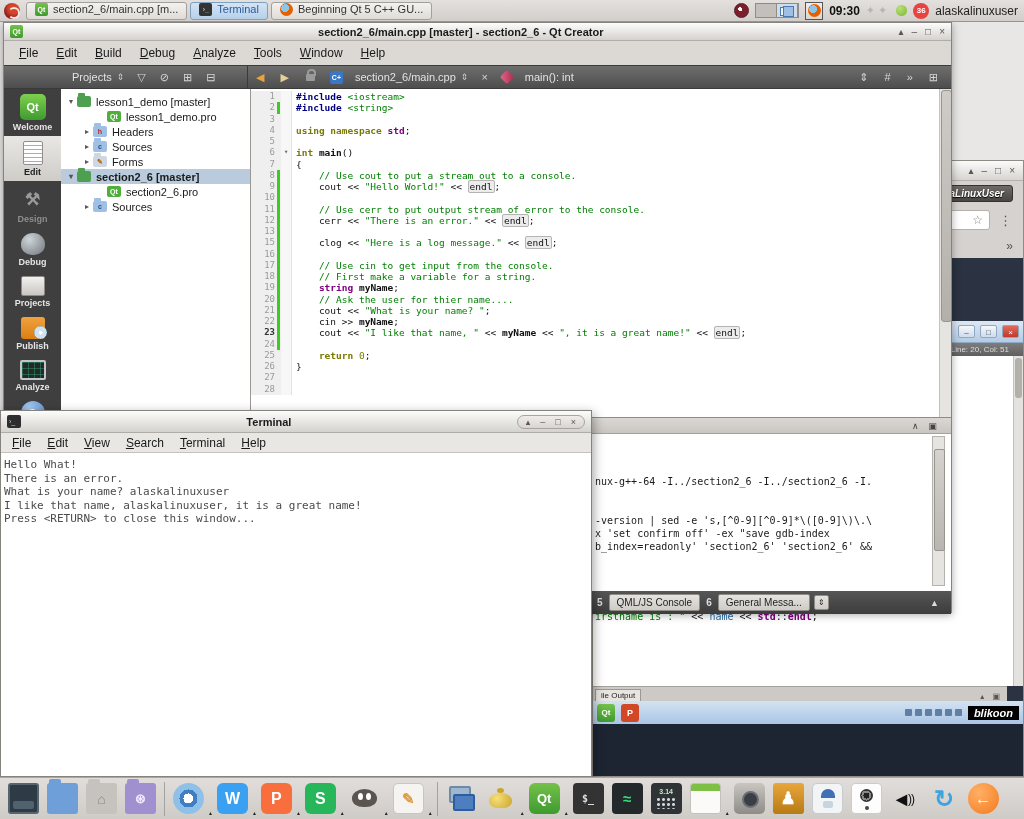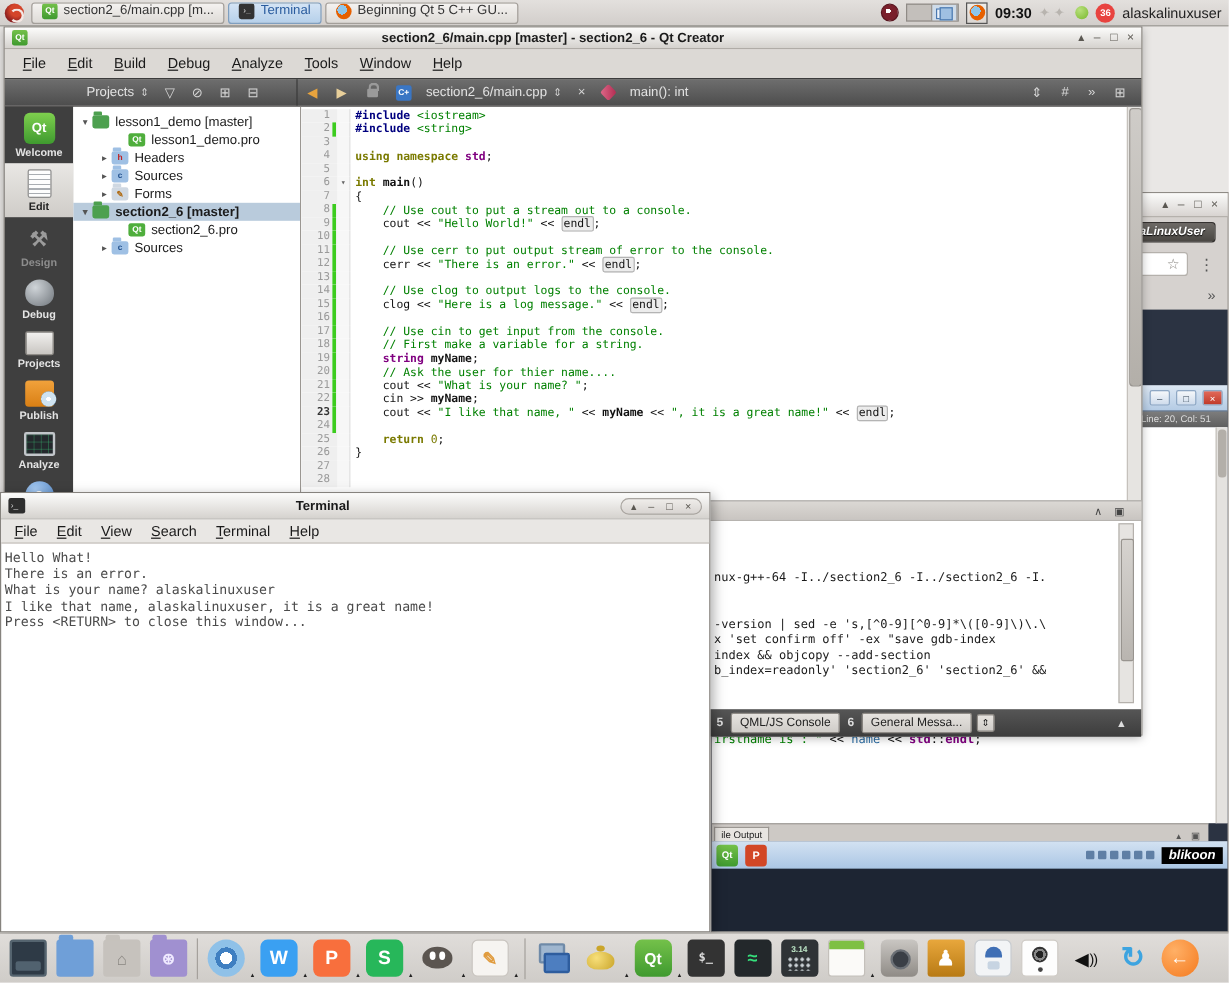"14" div.cl { html: <div><span>14</span><span></span><span></span><span><span> </span><span>// Use clog to output logs to the console.</span></span></div> -> none }
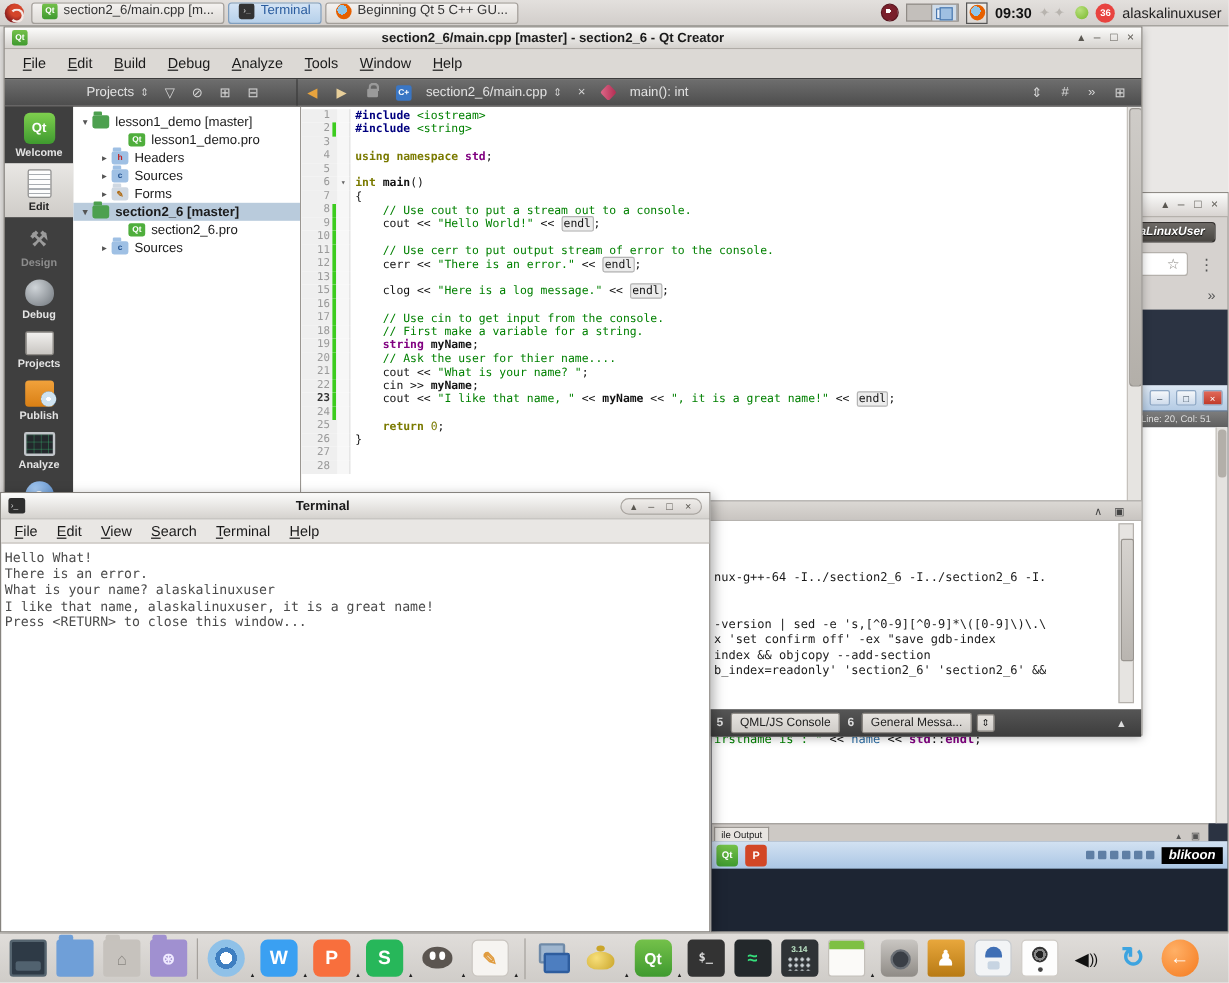"index && objcopy --add-section" div { html: <div>index &amp;&amp; objcopy --add-section</div> -> none }
